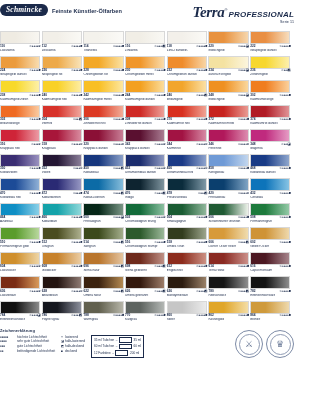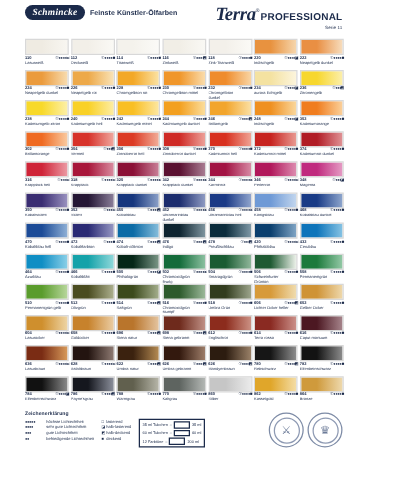"Schmincke" .page { padding: 0 20px -> 0 0 }
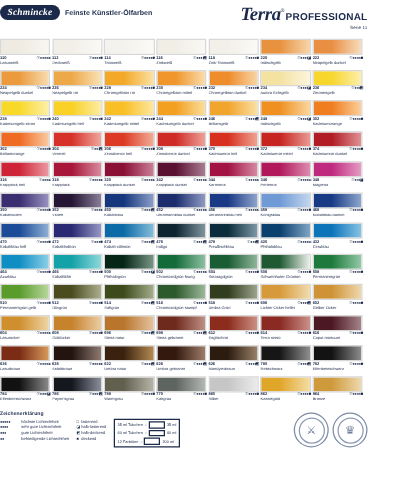"PROFESSIONAL" .prof { font-style: none -> italic }
